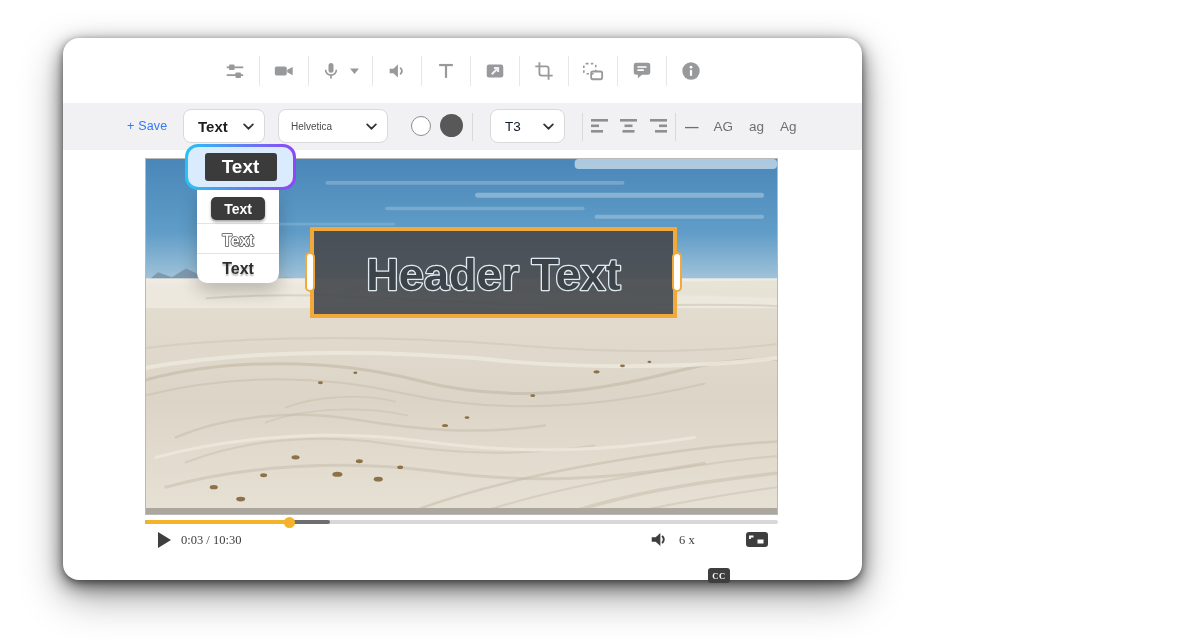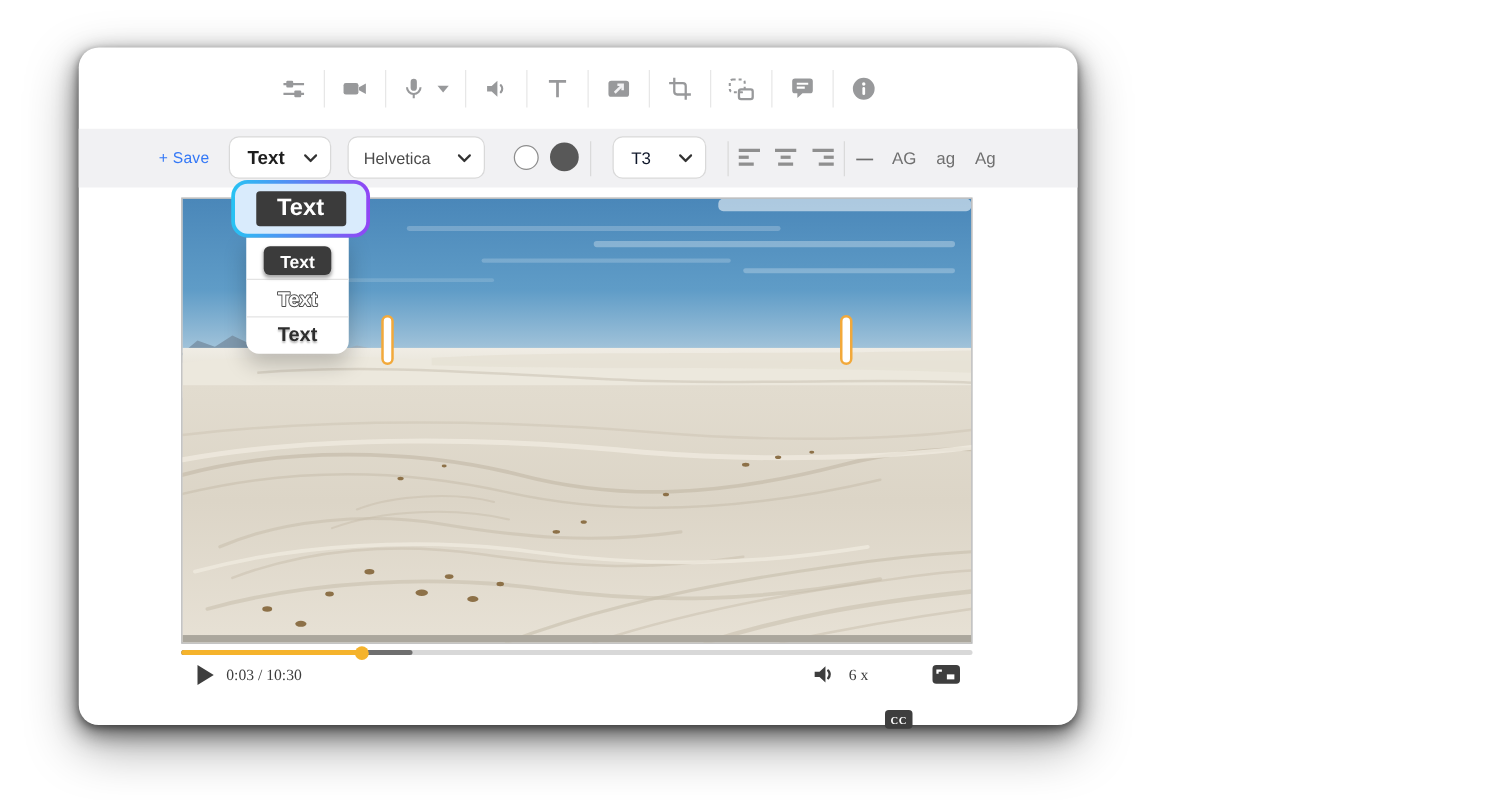"Helvetica" .dd-font { font-size: 13px -> 10px }
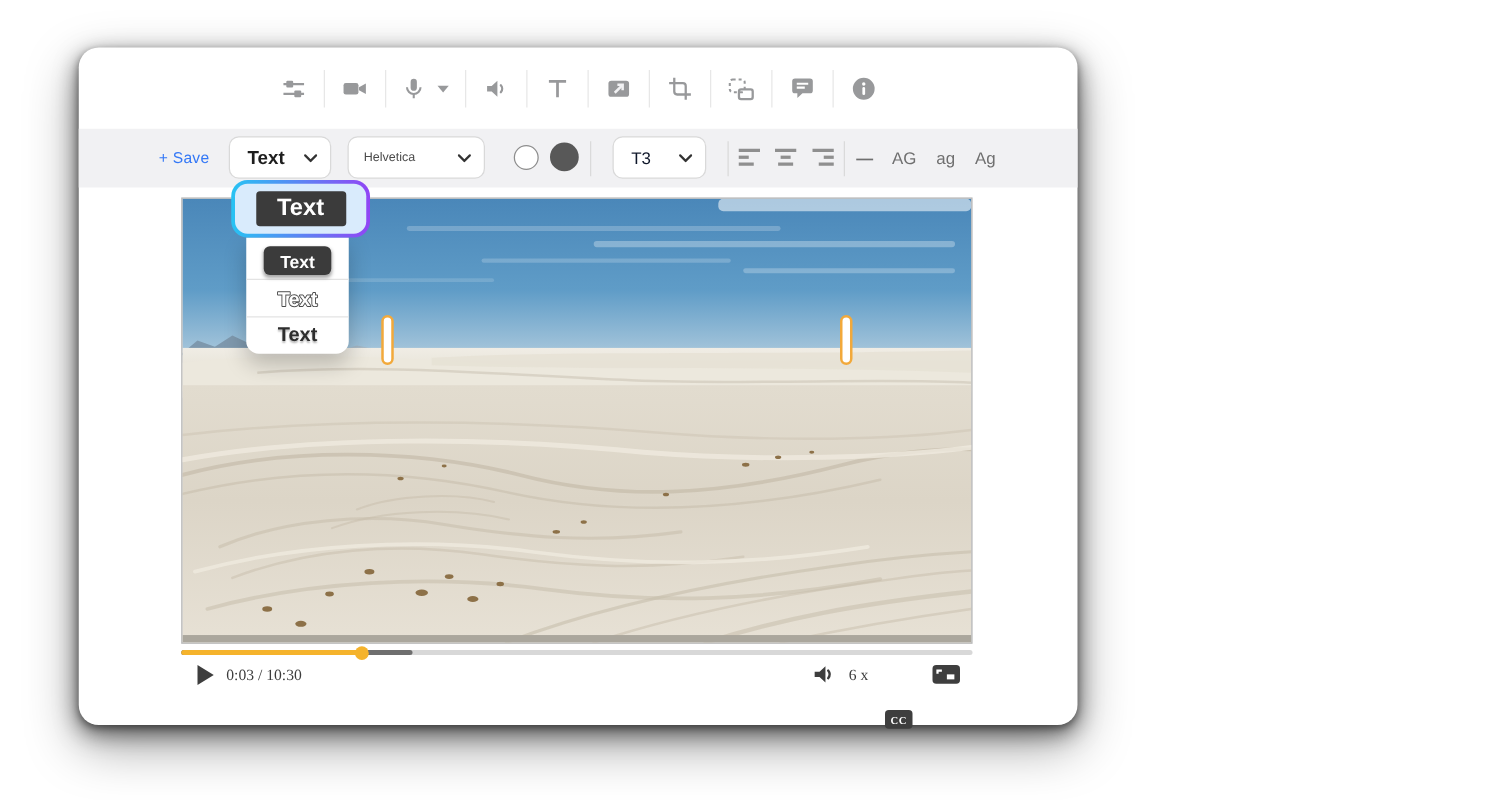"Header Text" div.overlay-box { html: none -> <div> <svg> <text>Header Text</text> </svg> </div> }
